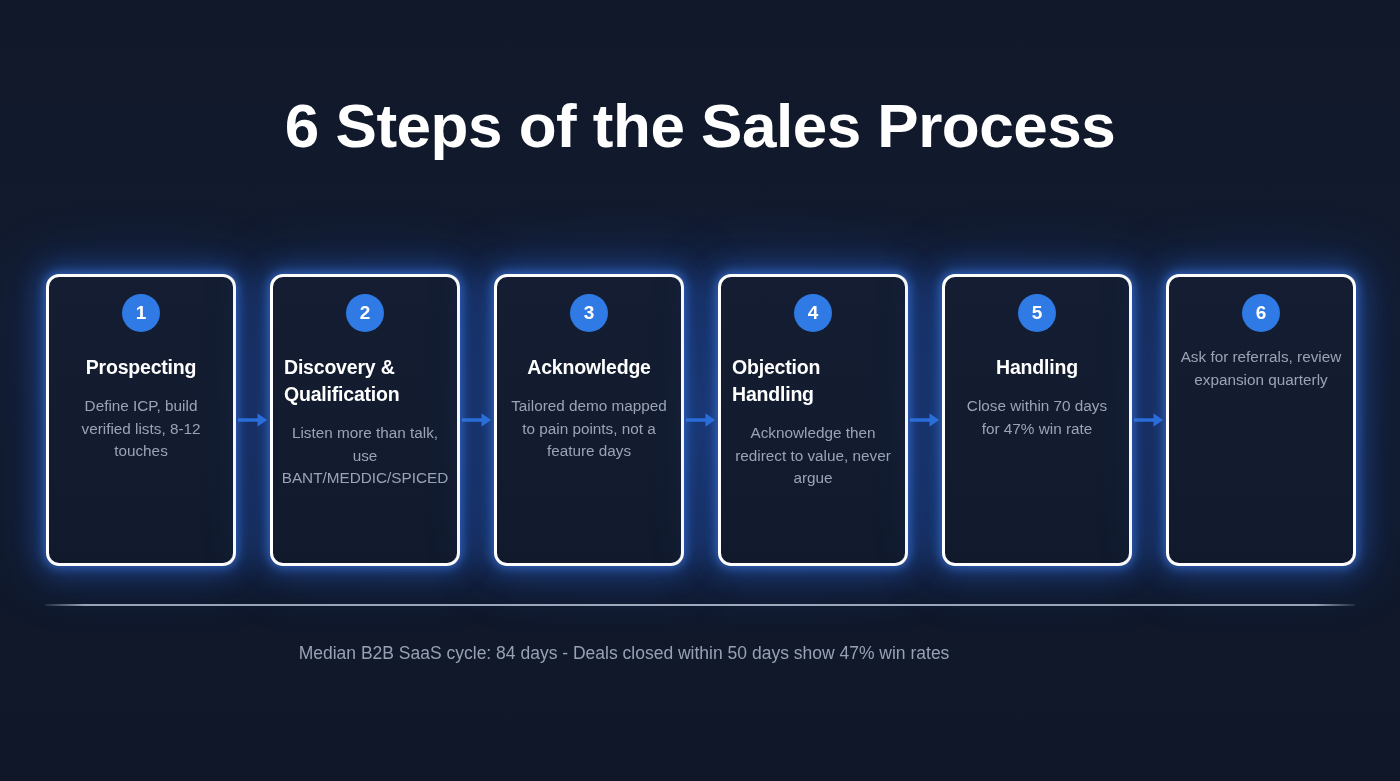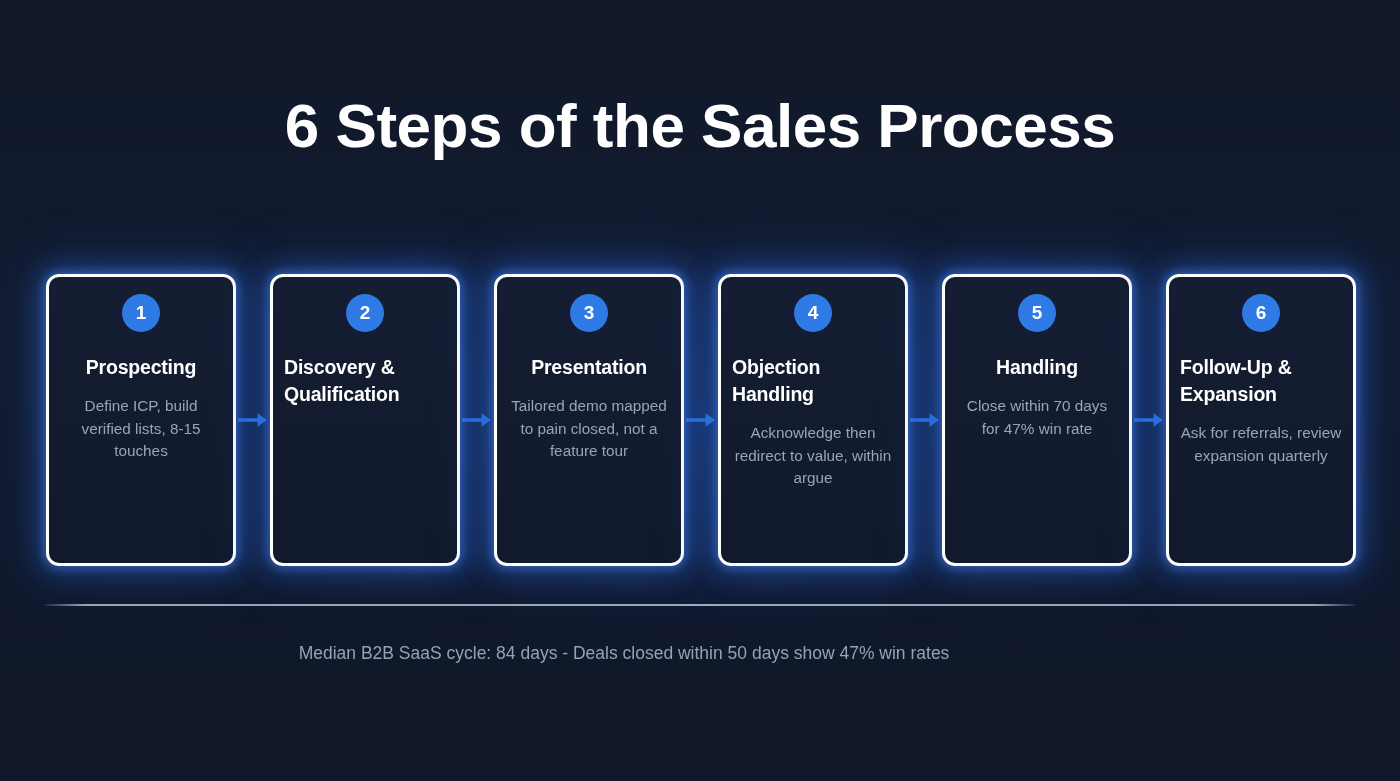"Presentation" div.card-title { text: Presentation -> Acknowledge }
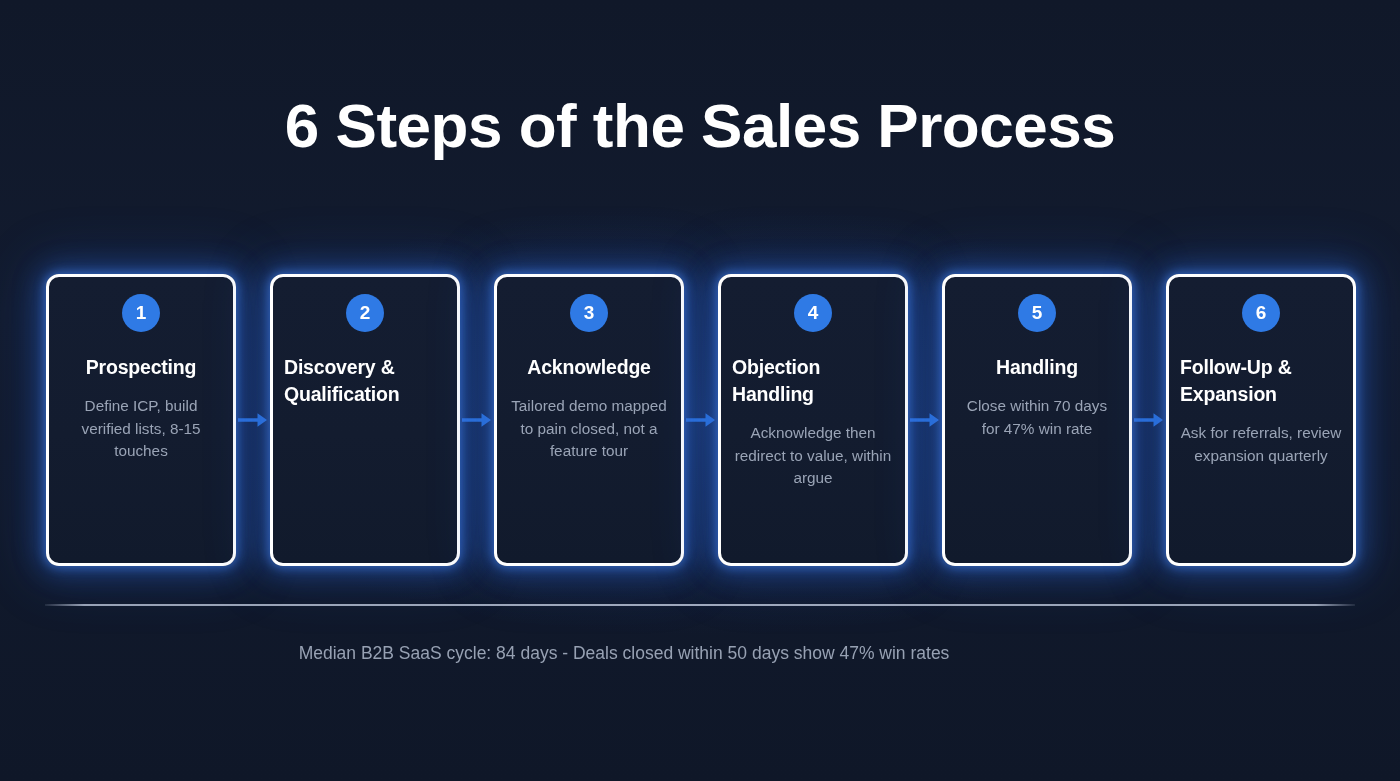"Follow-Up & Expansion" div.card-title { html: <div>Follow-Up &amp; Expansion</div> -> none }
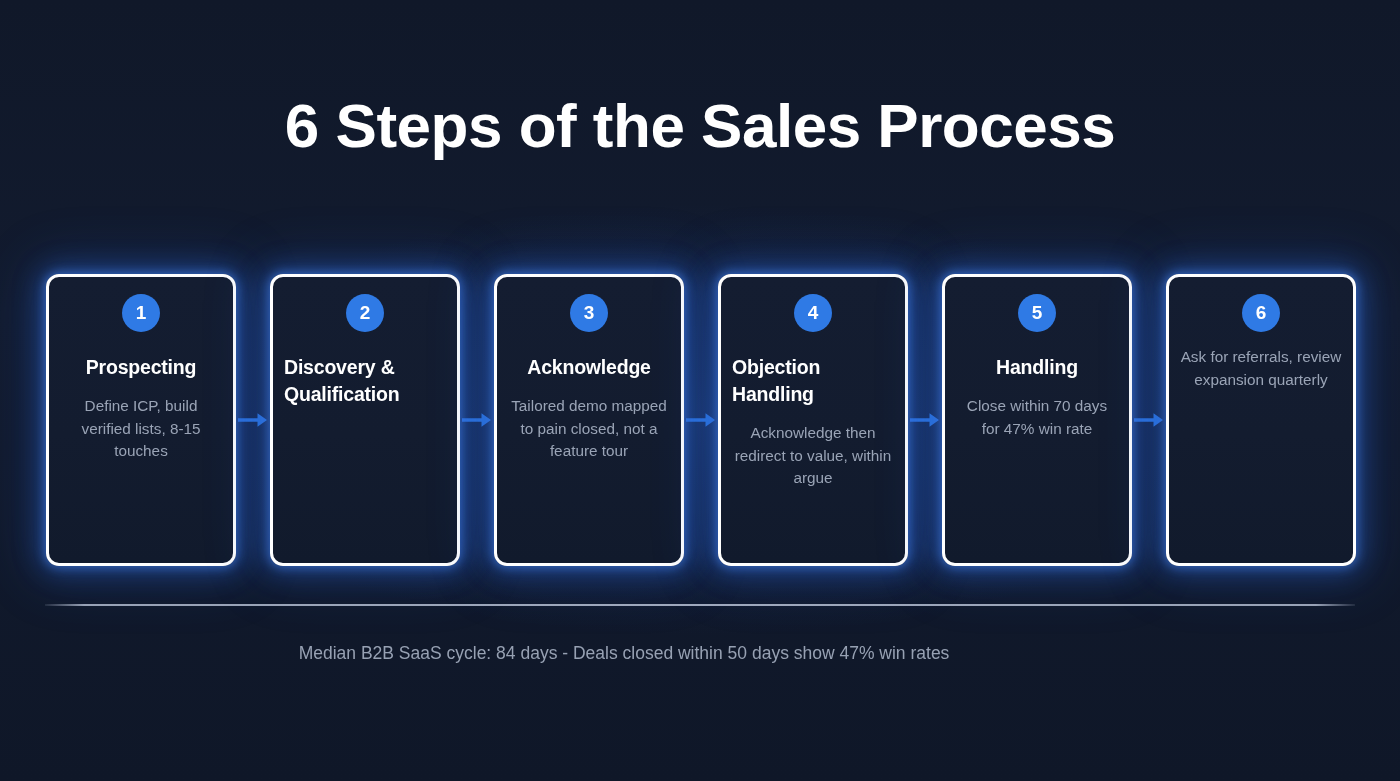"Define ICP, build verified lists," div.card-desc { text: 8-15 -> 8-12 }
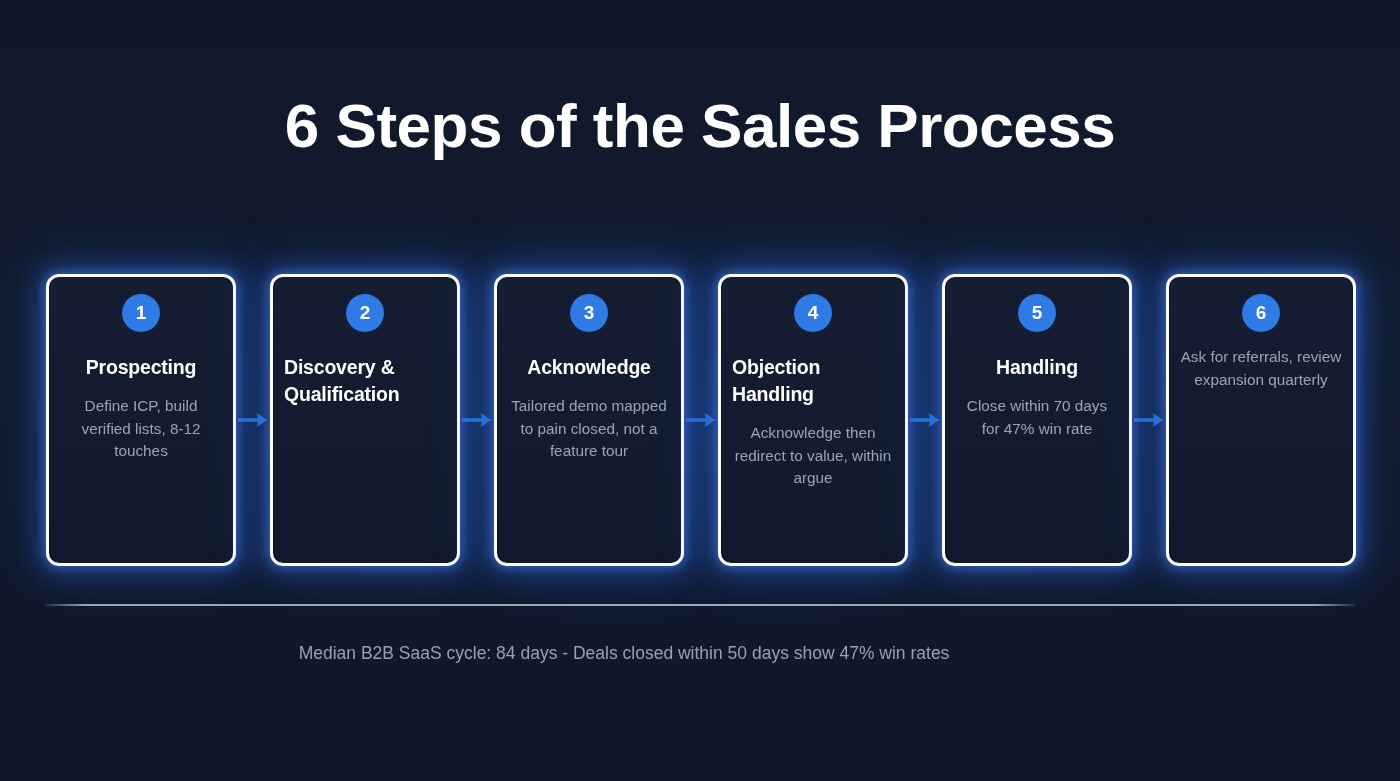"Tailored demo mapped to pain" div.card-desc { text: closed, not a feature tour -> points, not a feature days }
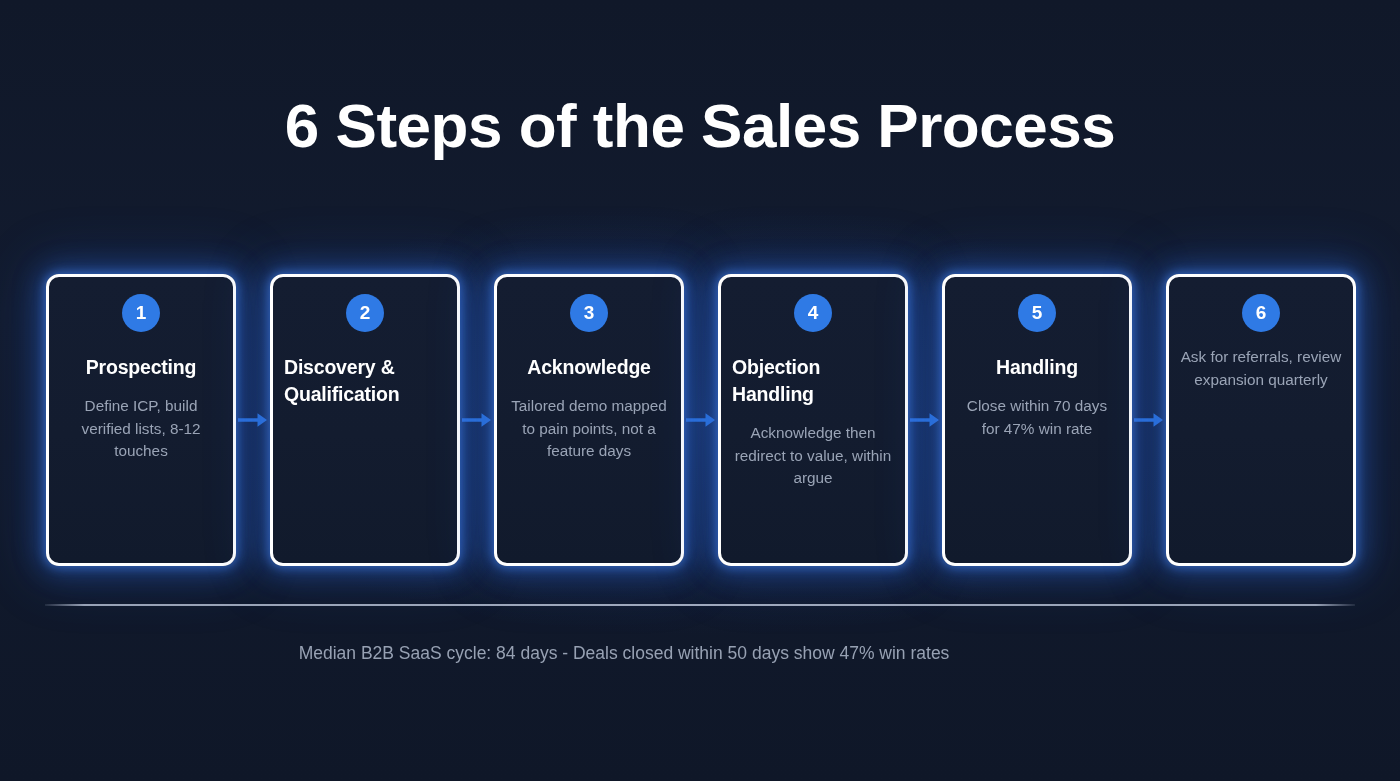"Listen more than talk, use" div.card-desc { html: none -> <div>Listen more than talk, use BANT/MEDDIC/SPICED</div> }
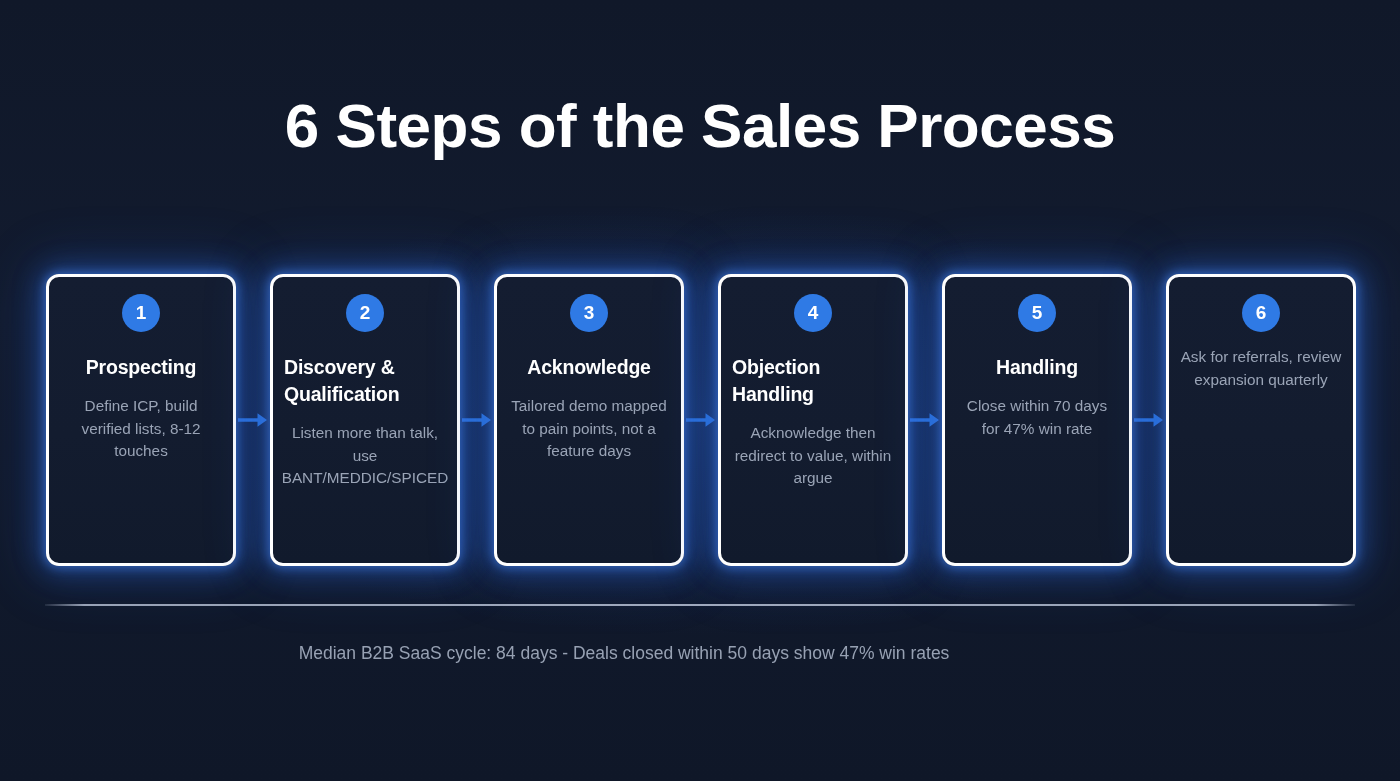"Acknowledge then redirect to value," div.card-desc { text: within -> never }
